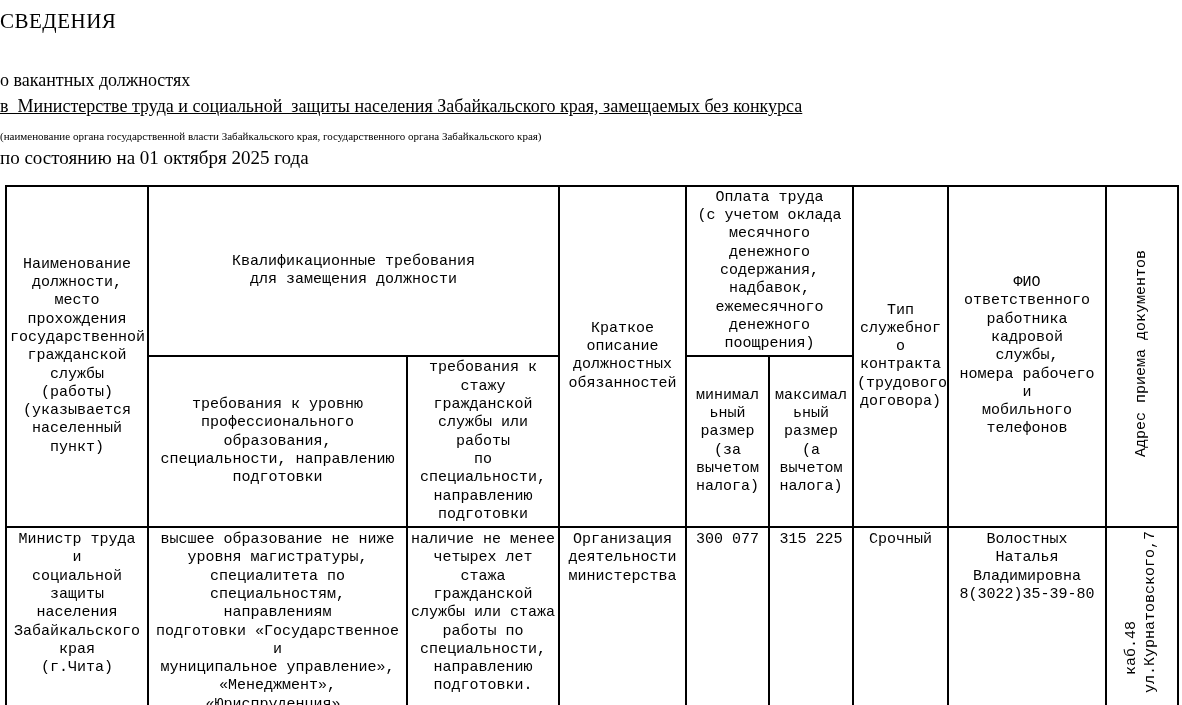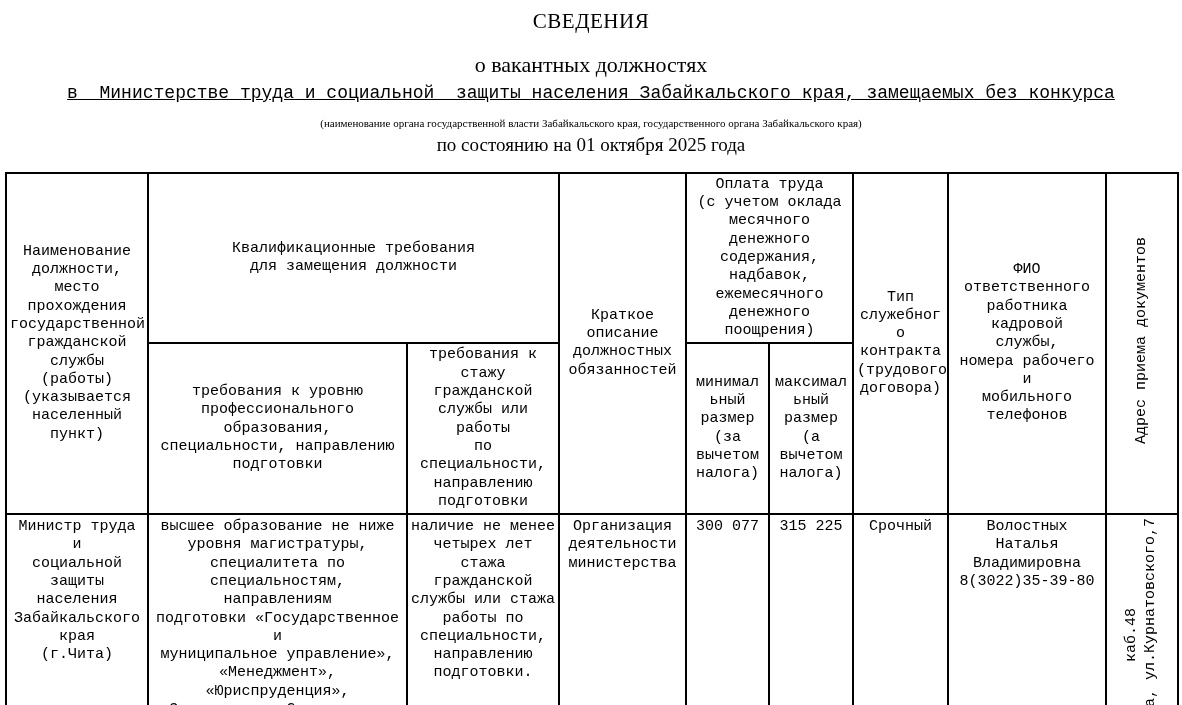"СВЕДЕНИЯ" .doc-head { text-align: center -> none }
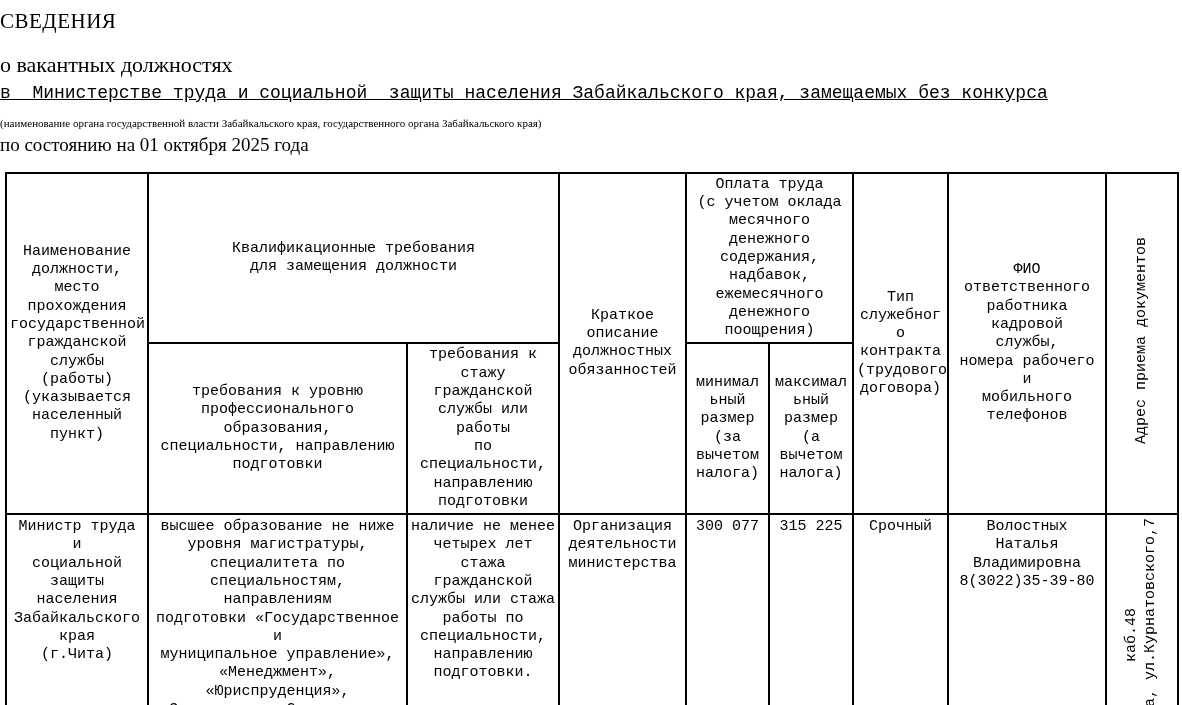"о вакантных должностях" .doc-subtitle { font-size: 22px -> 18px; margin-top: 17px -> 35px }
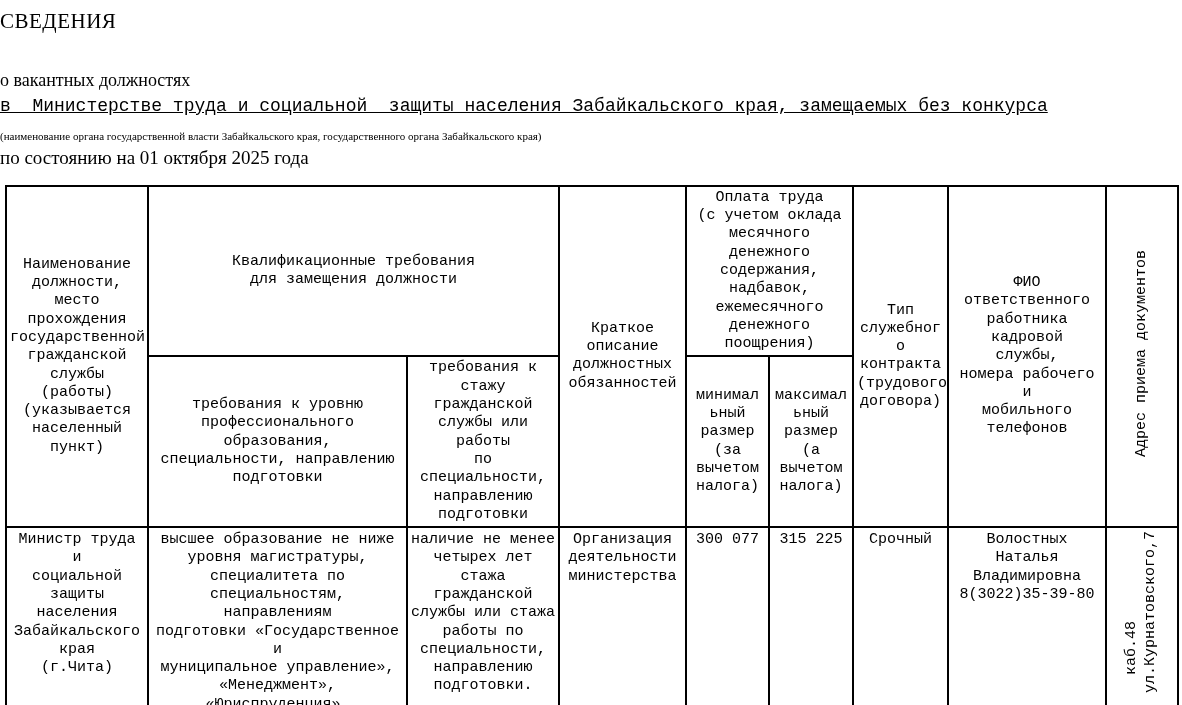"в Министерстве труда и социальной" .doc-org-line { font-family: Liberation Mono, monospace -> none }
